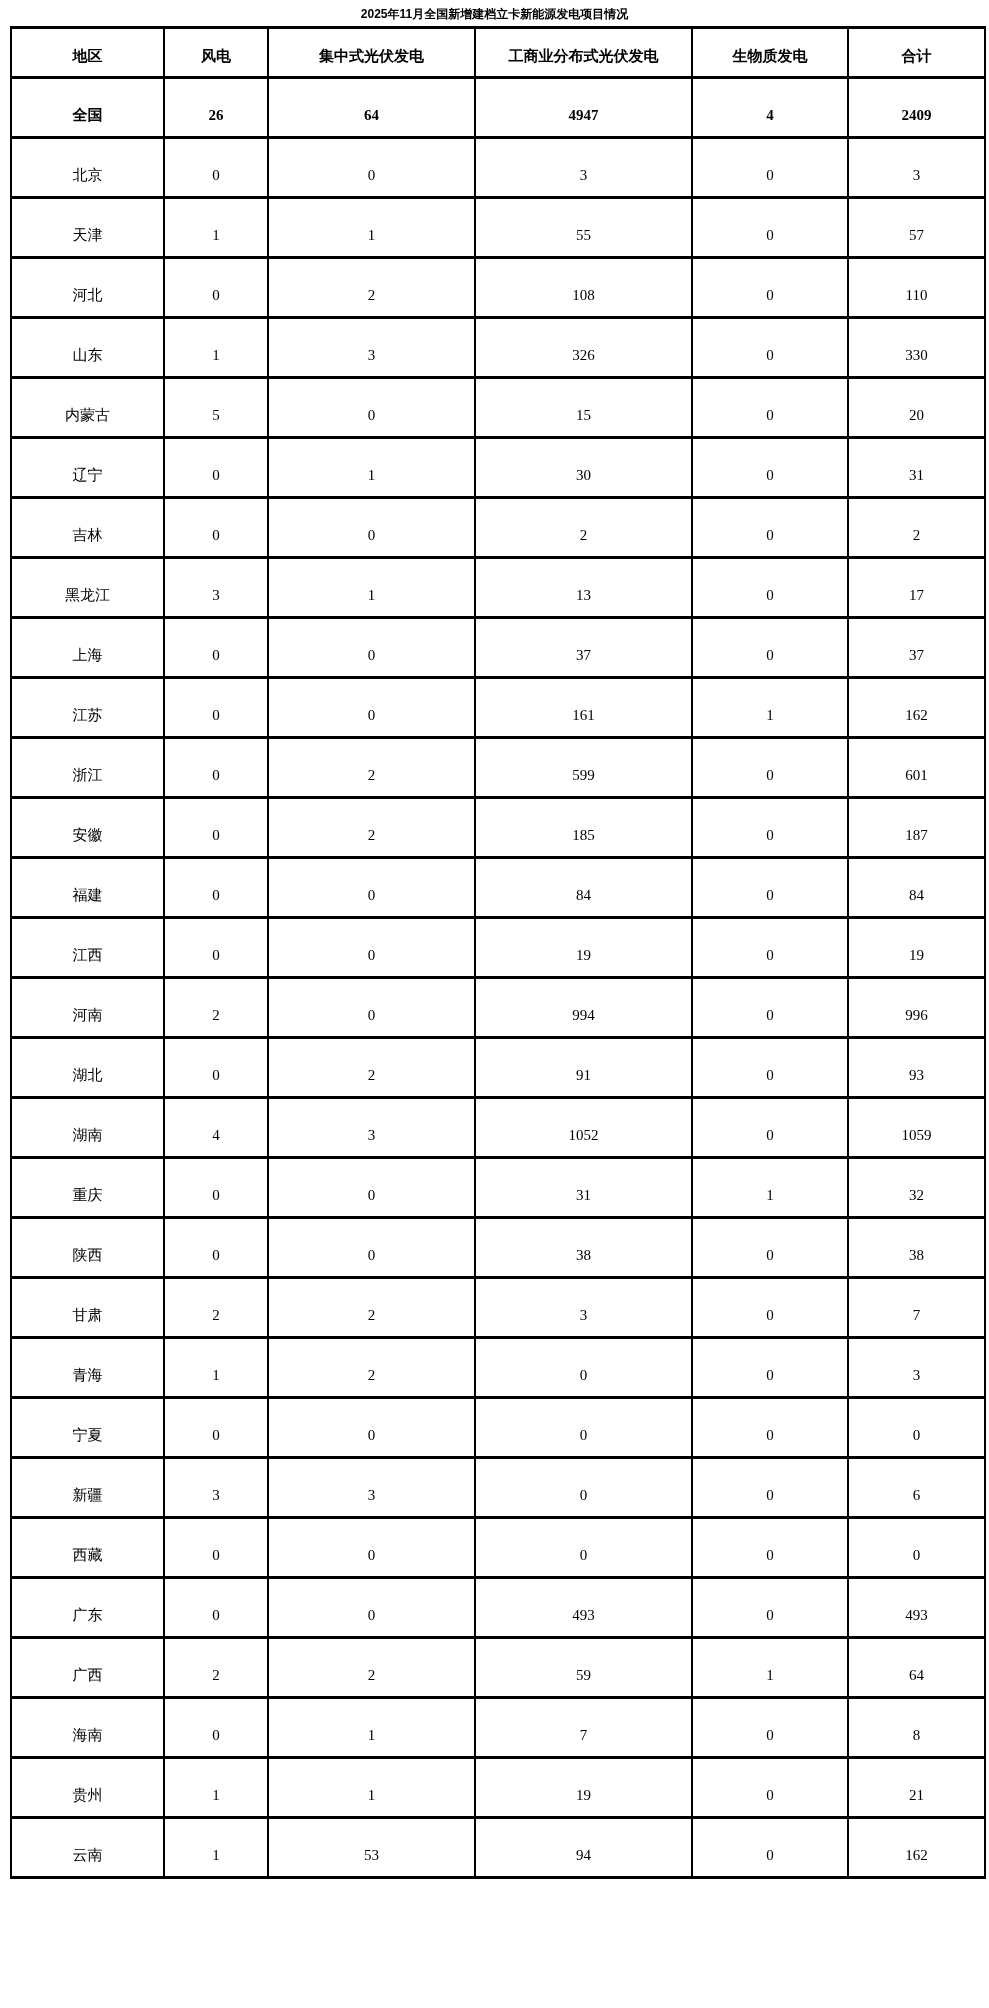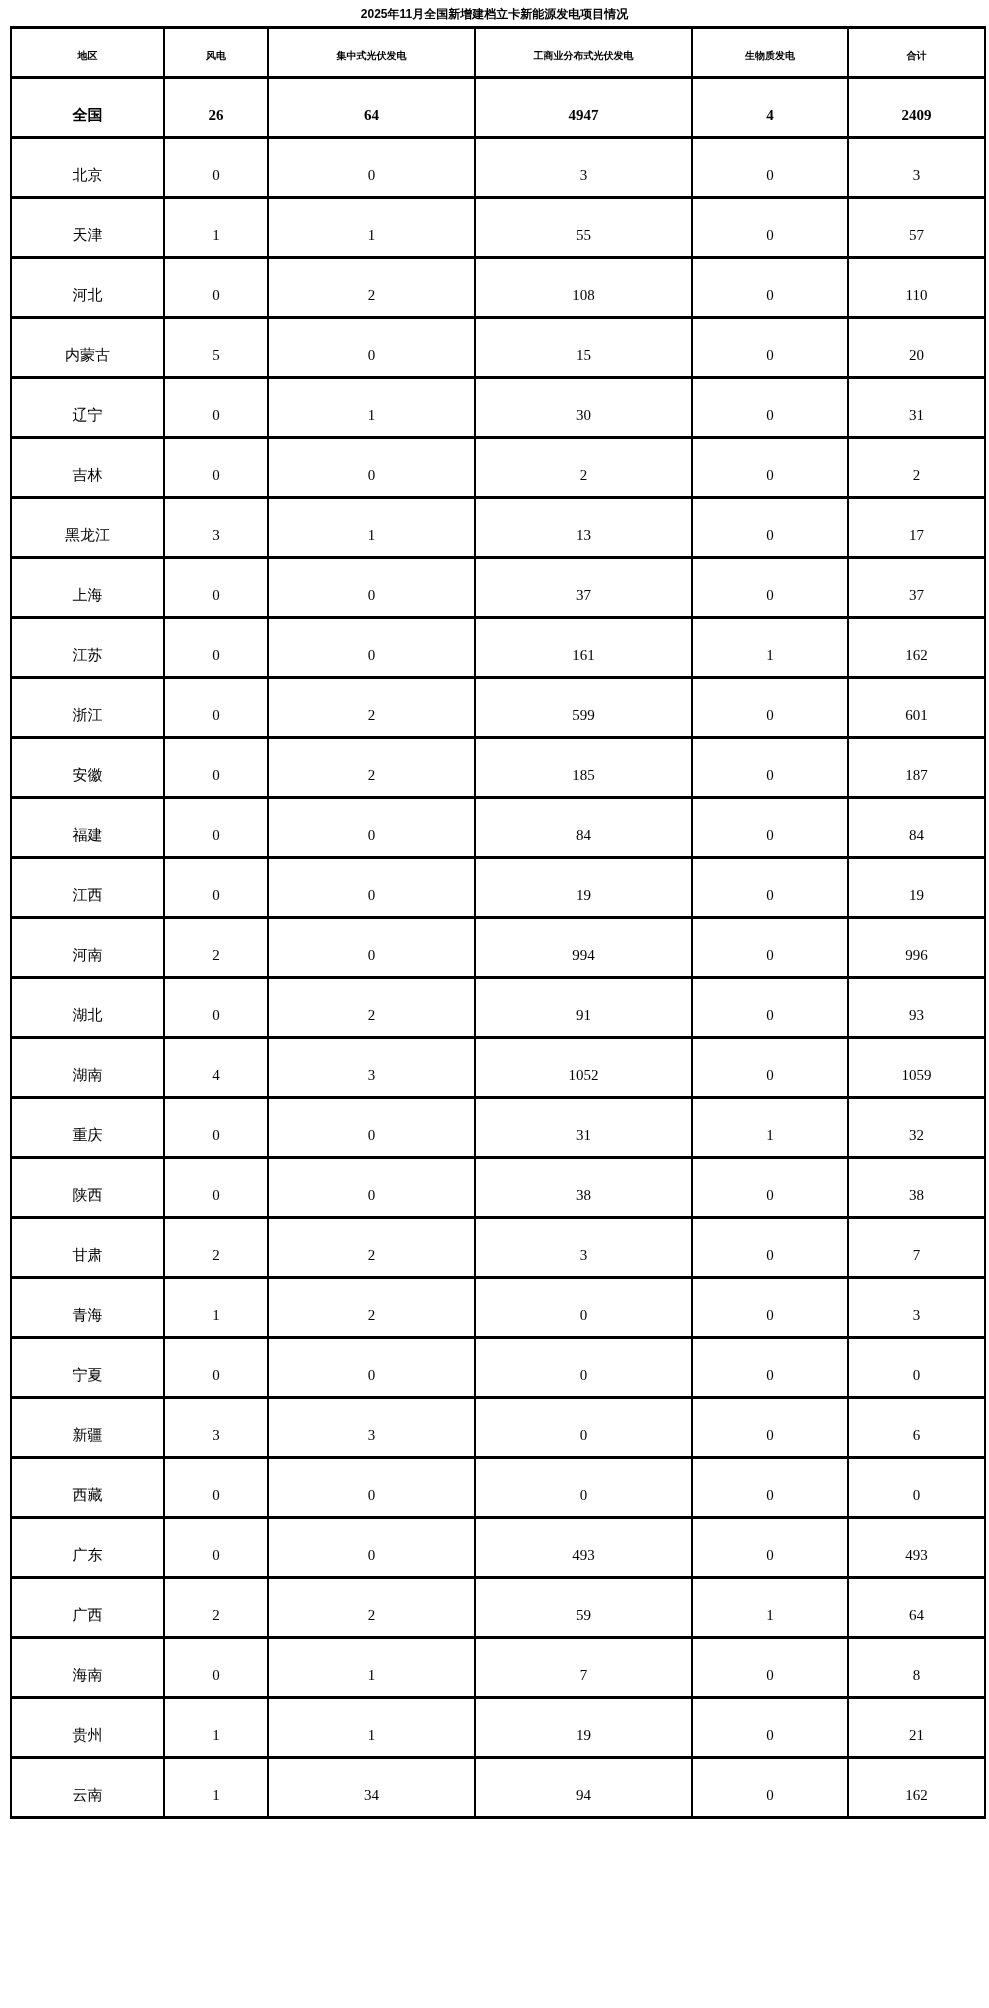"地区" th { font-size: 10px -> 15px }
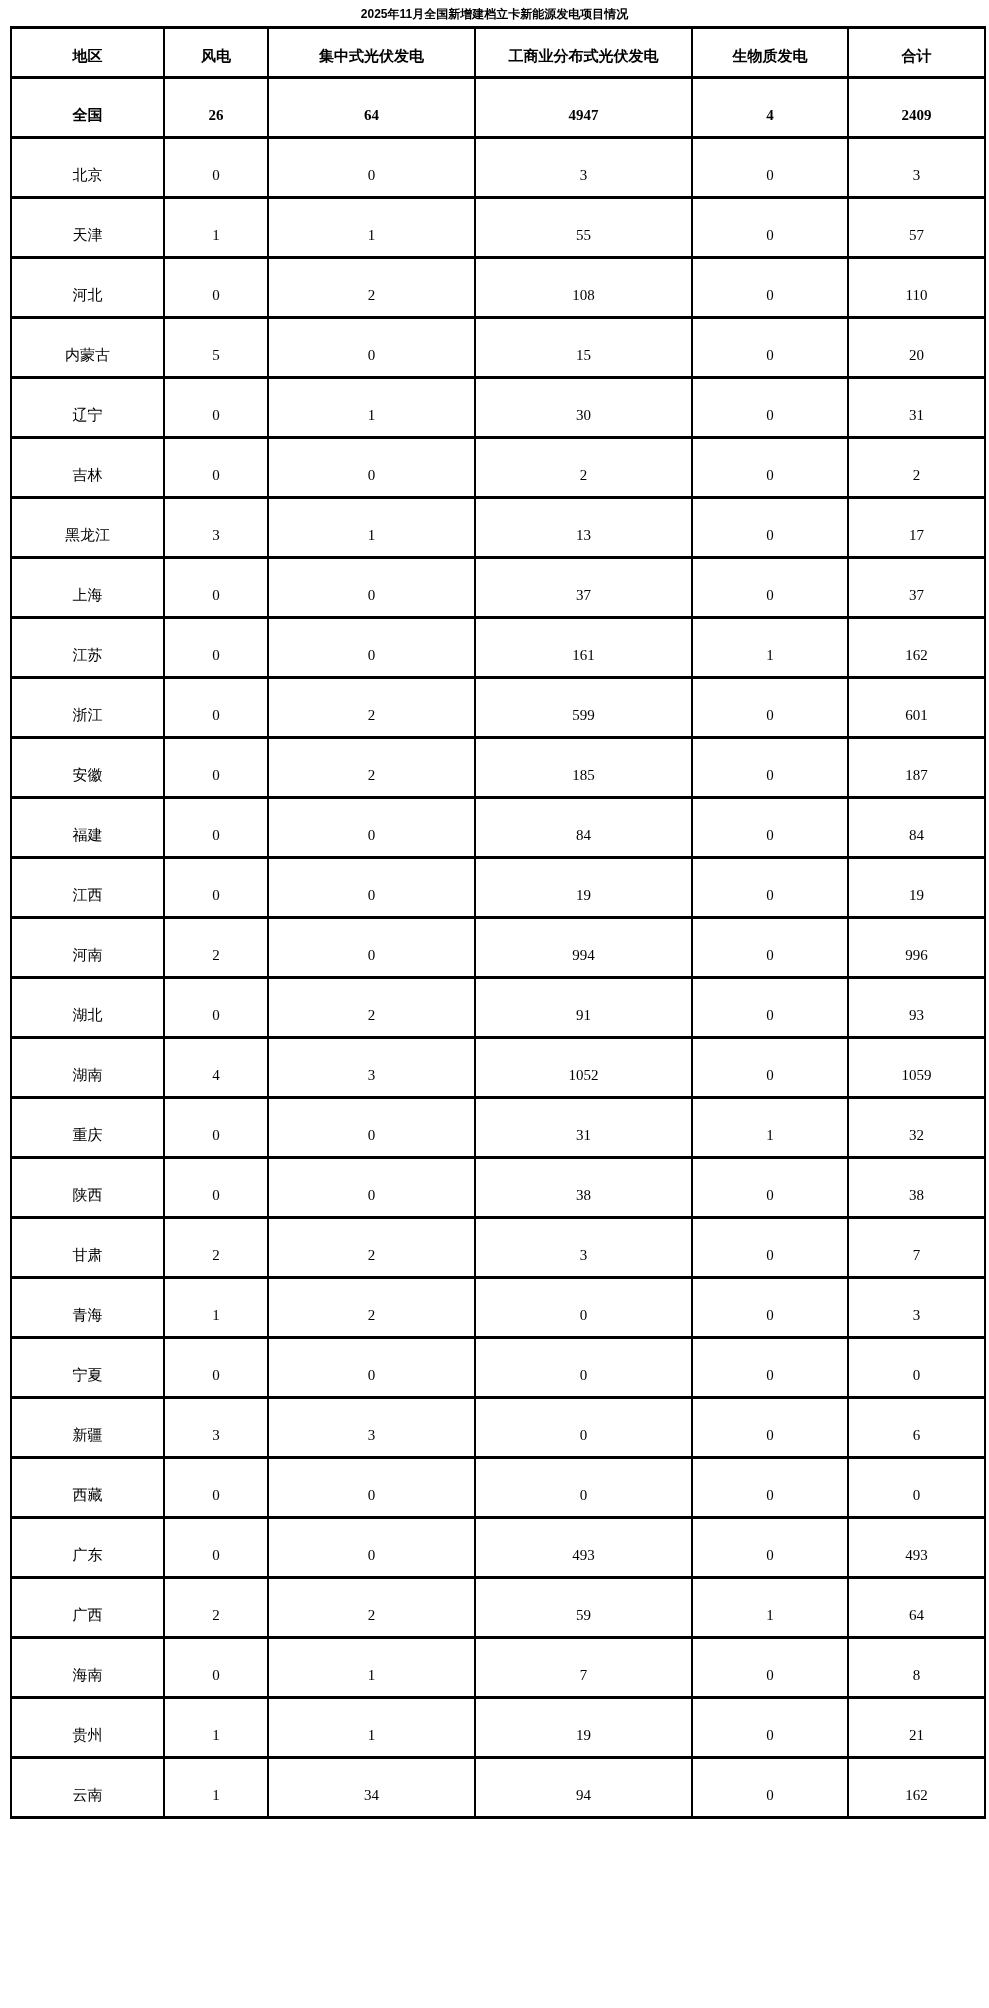"山东" tr { html: none -> <tr> <td>山东</td> <td>1</td> <td>3</td> <td>326</td> <td>0</td> <td>330</td> </tr> }
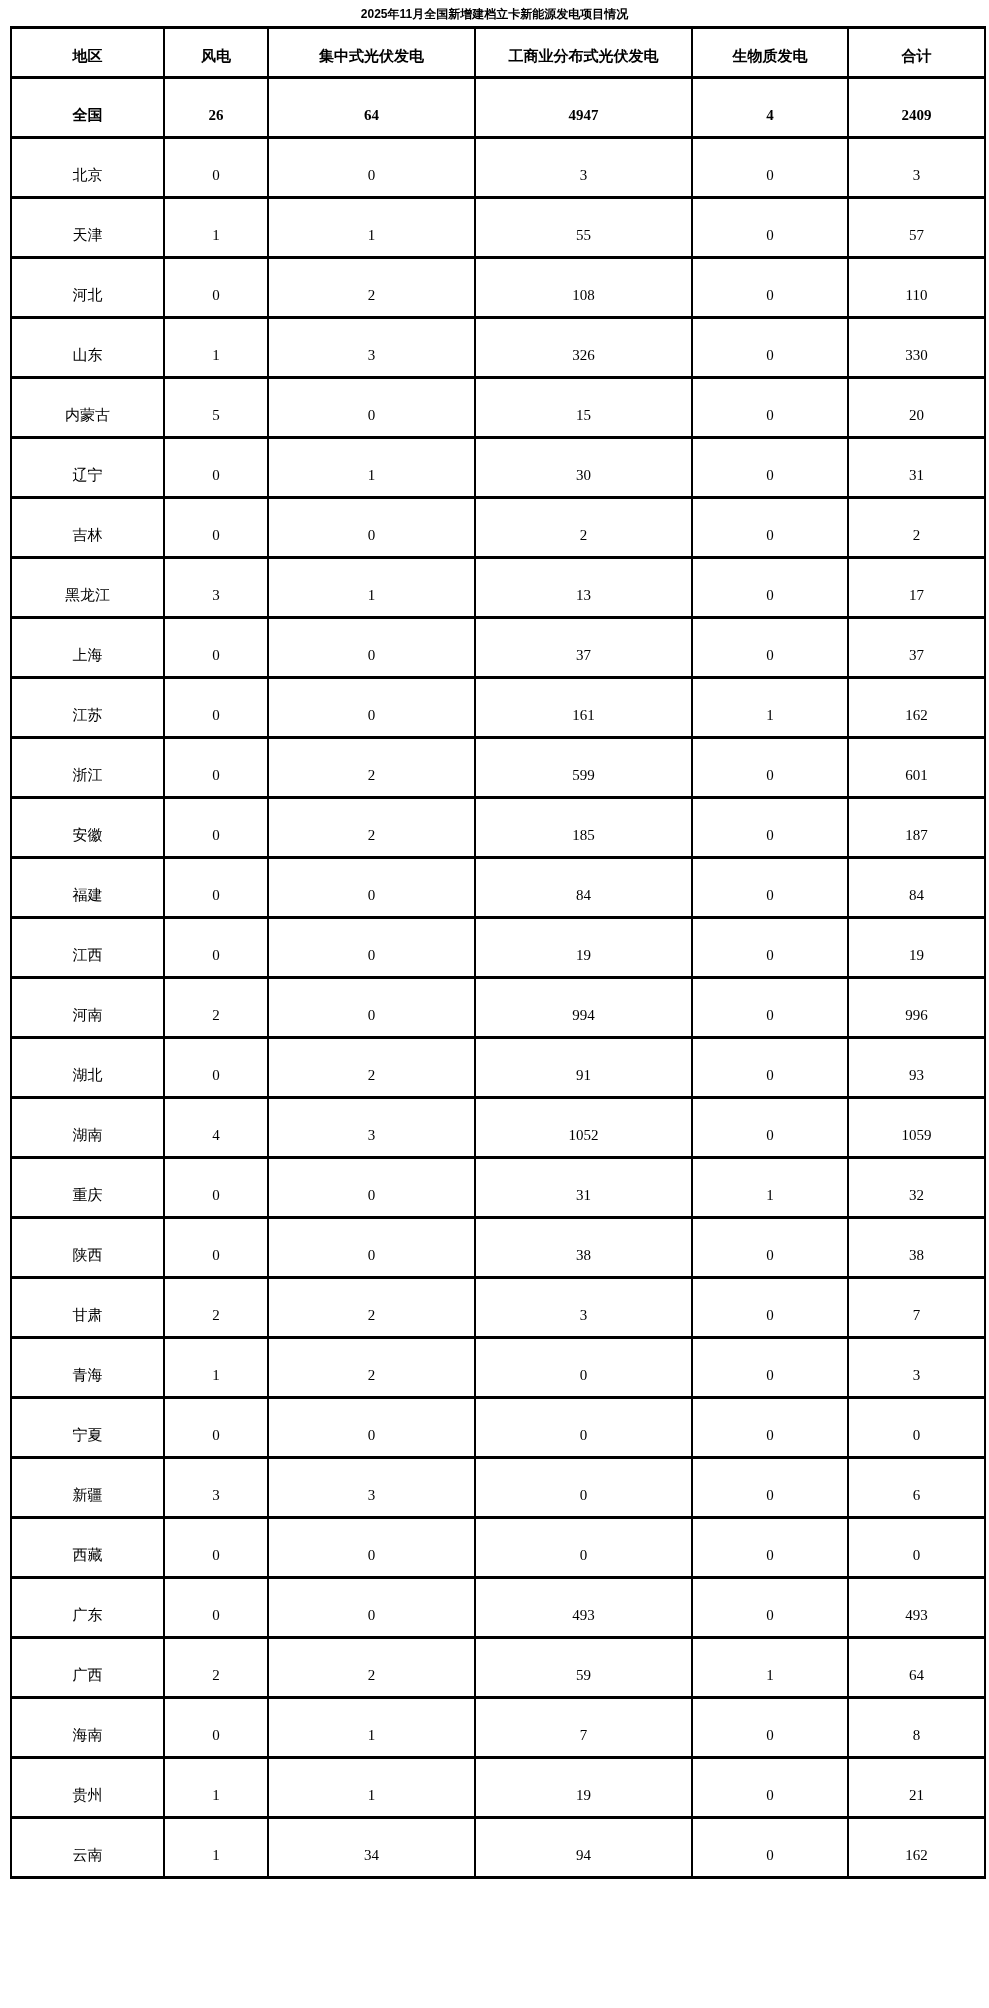"34" td { text: 34 -> 53 }
